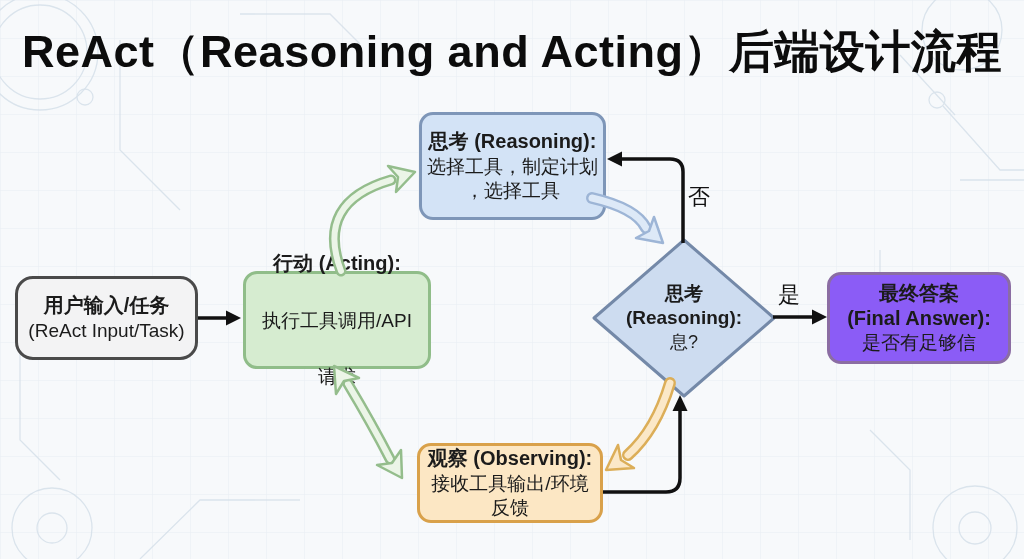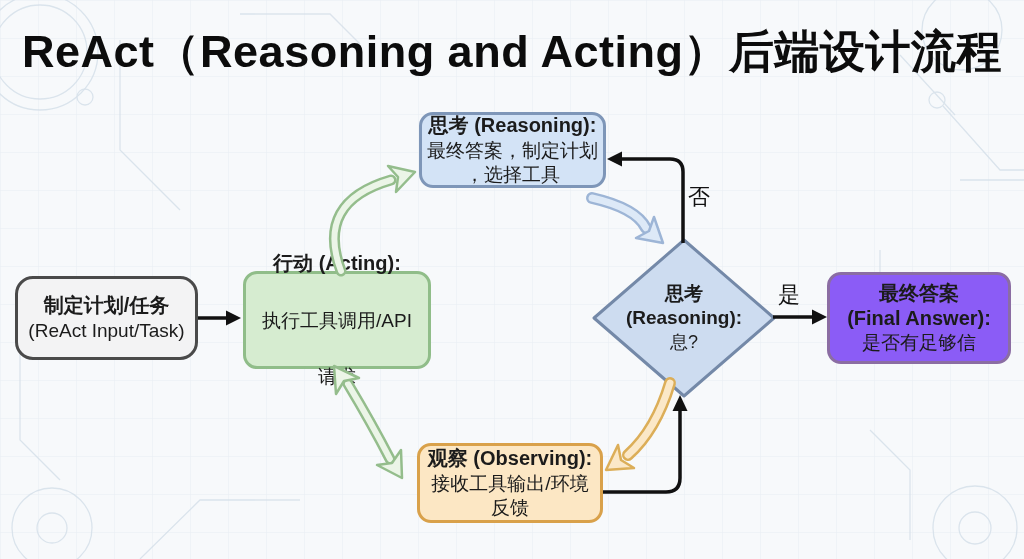"思考 (Reasoning):" .n-reasoning { height: 76px -> 108px }
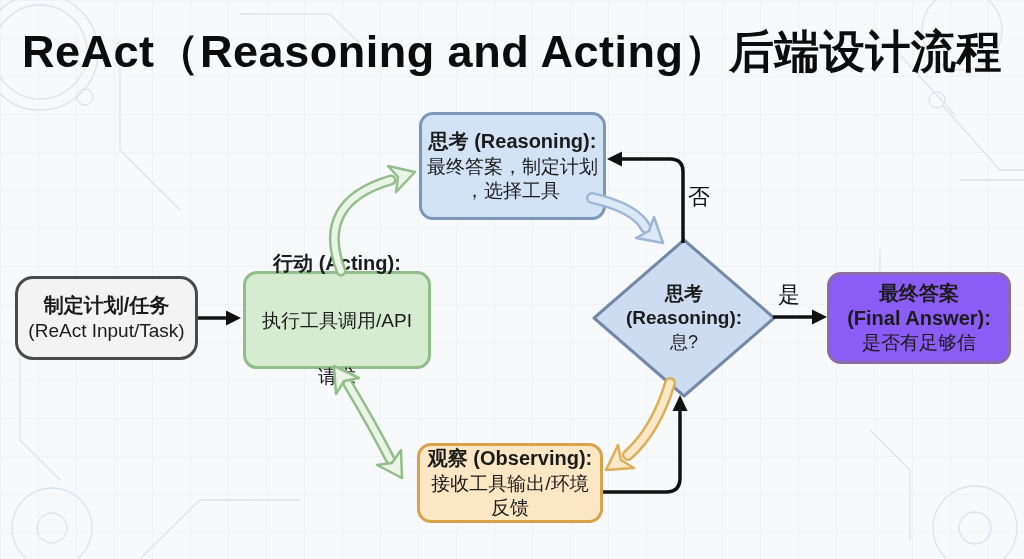"最终答案，制定计划" div { text: 最终答案 -> 选择工具 }
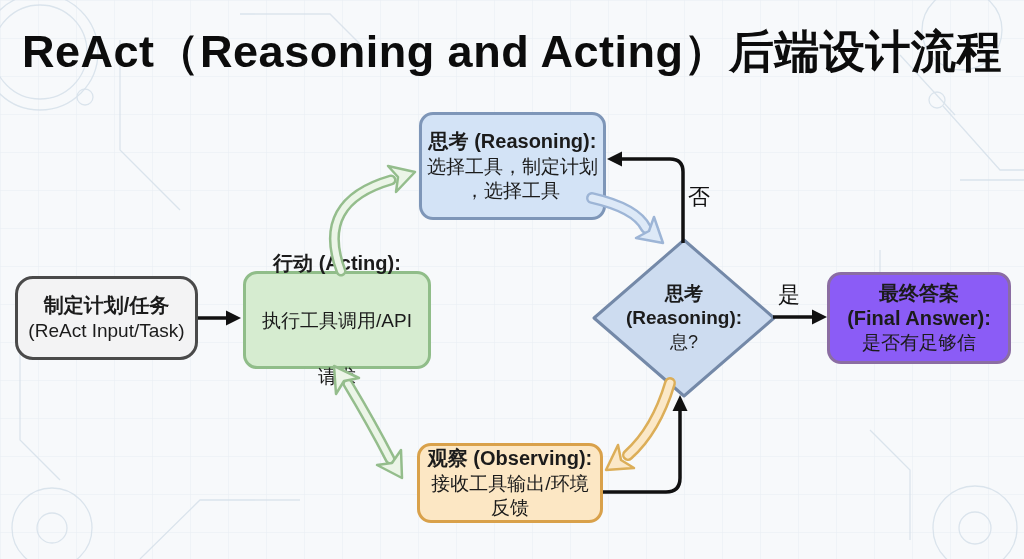"制定计划/任务" div.t { text: 制定计划/ -> 用户输入/ }
